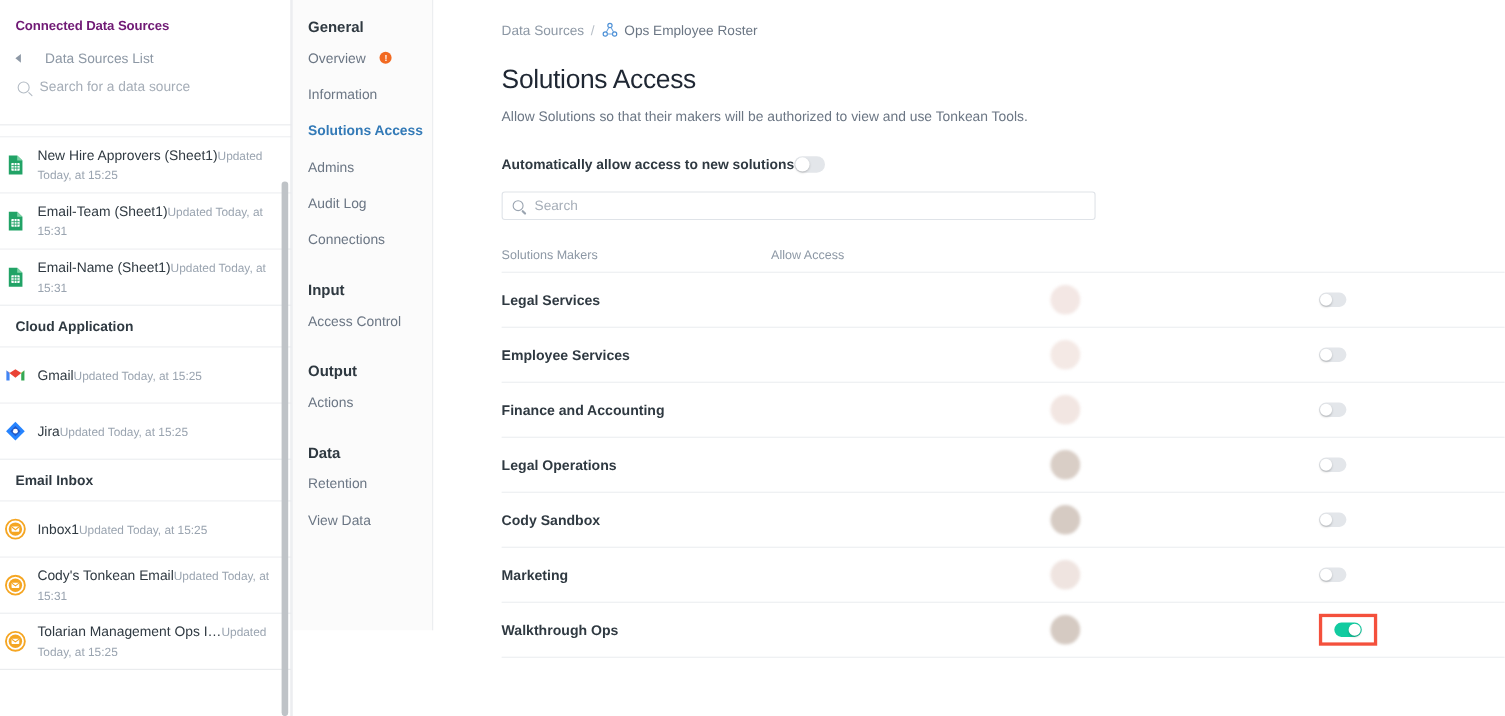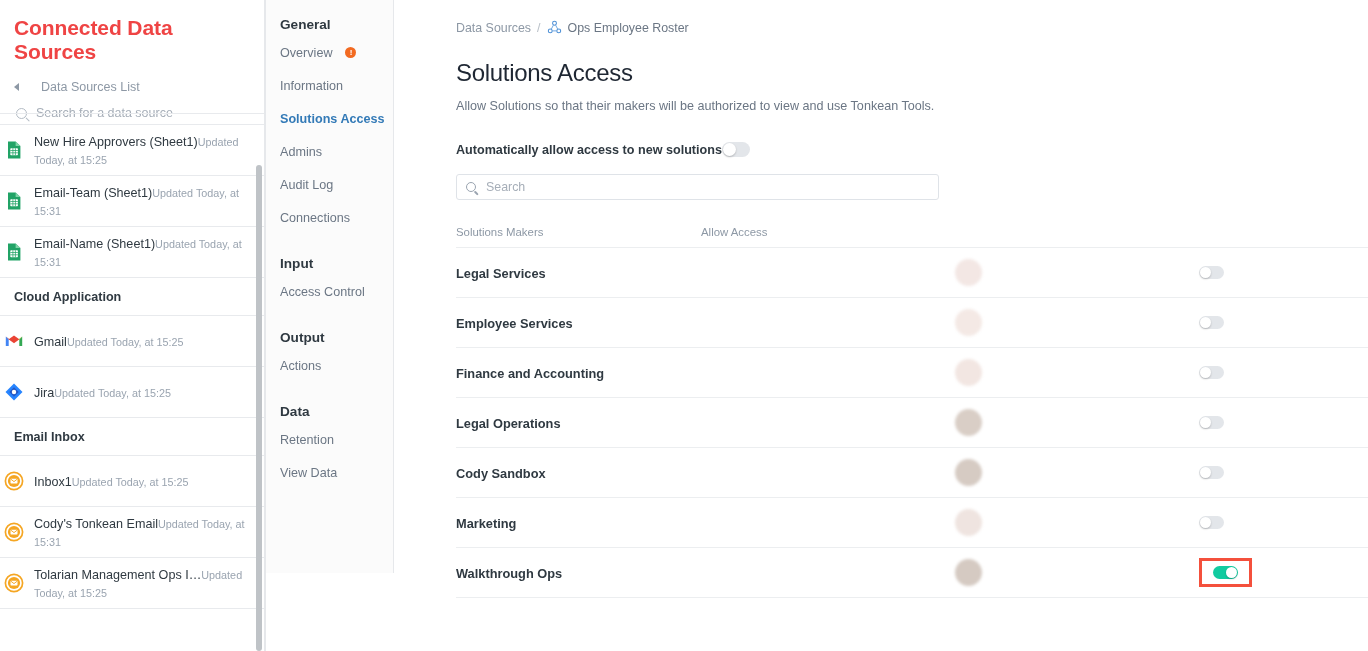"Connected Data Sources" .ds-title { color: #ef4444 -> #701a75; font-size: 21px -> 12px }
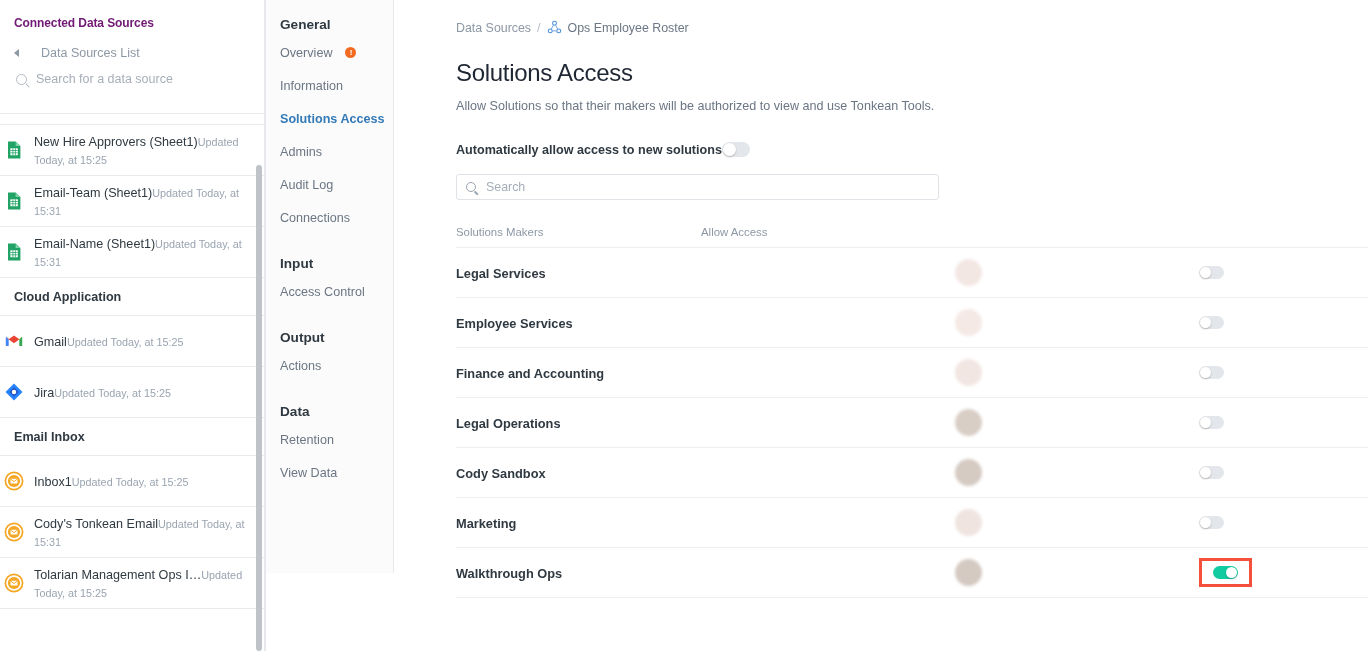"Search" .search-box { width: 483px -> 540px }
